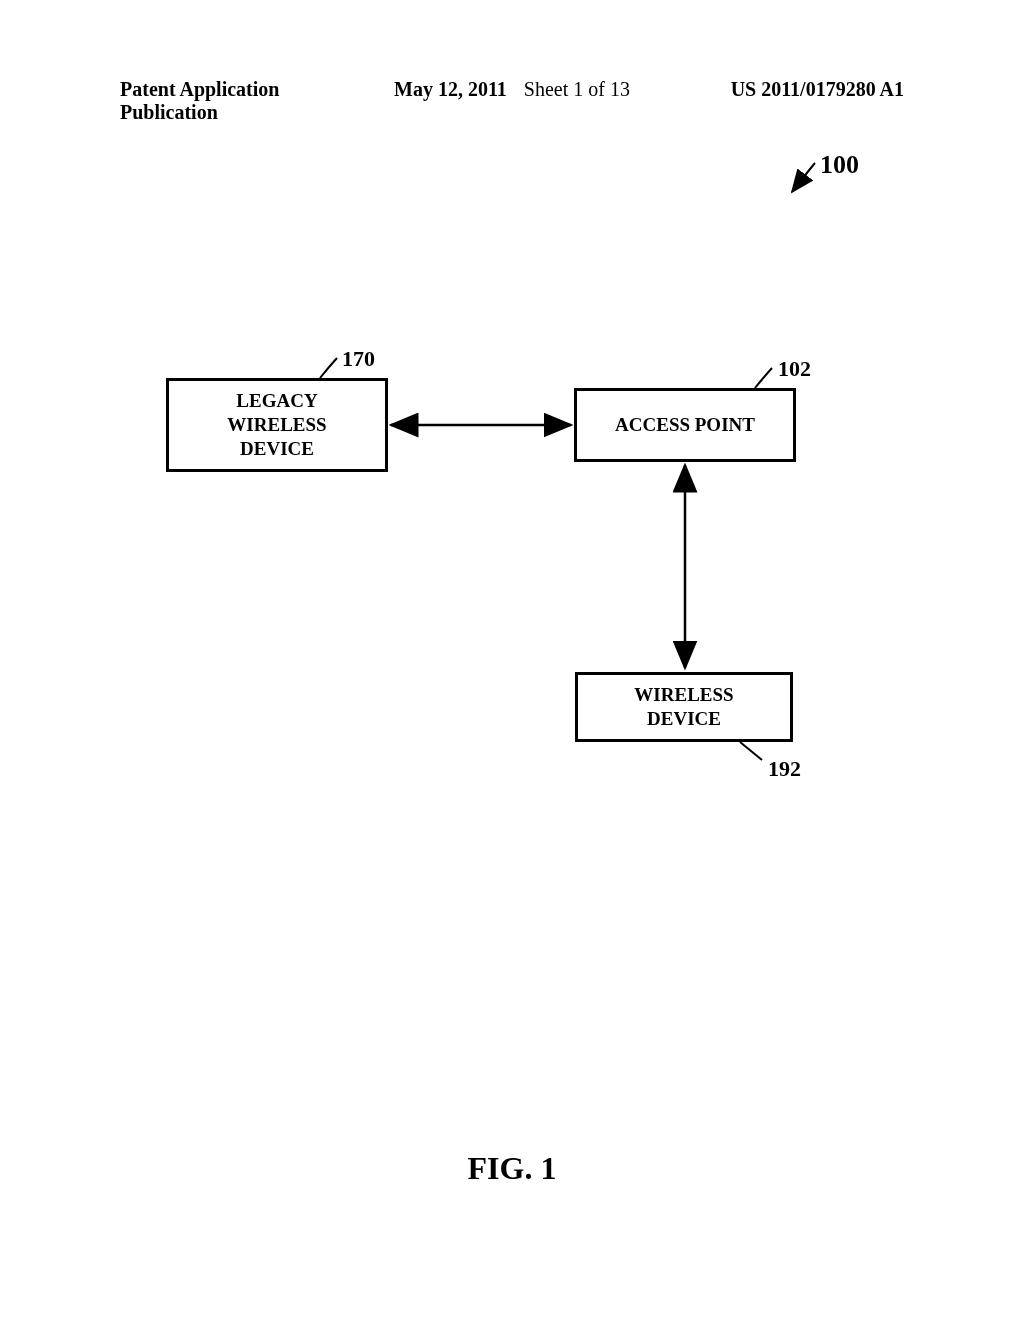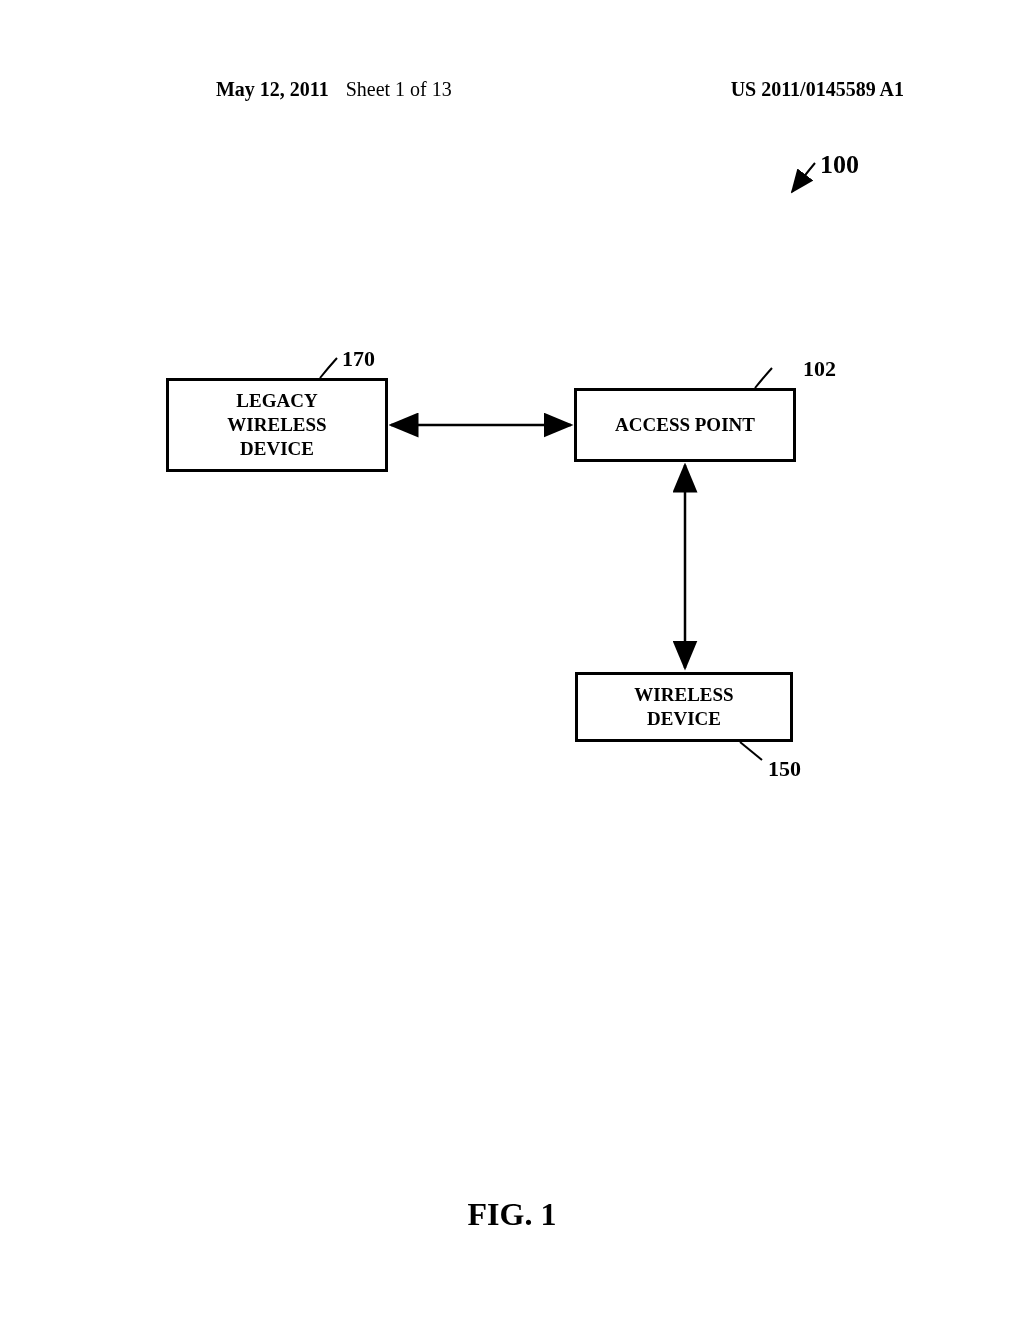"Patent Application Publication" div.header-left { html: none -> <div>Patent Application Publication</div> }
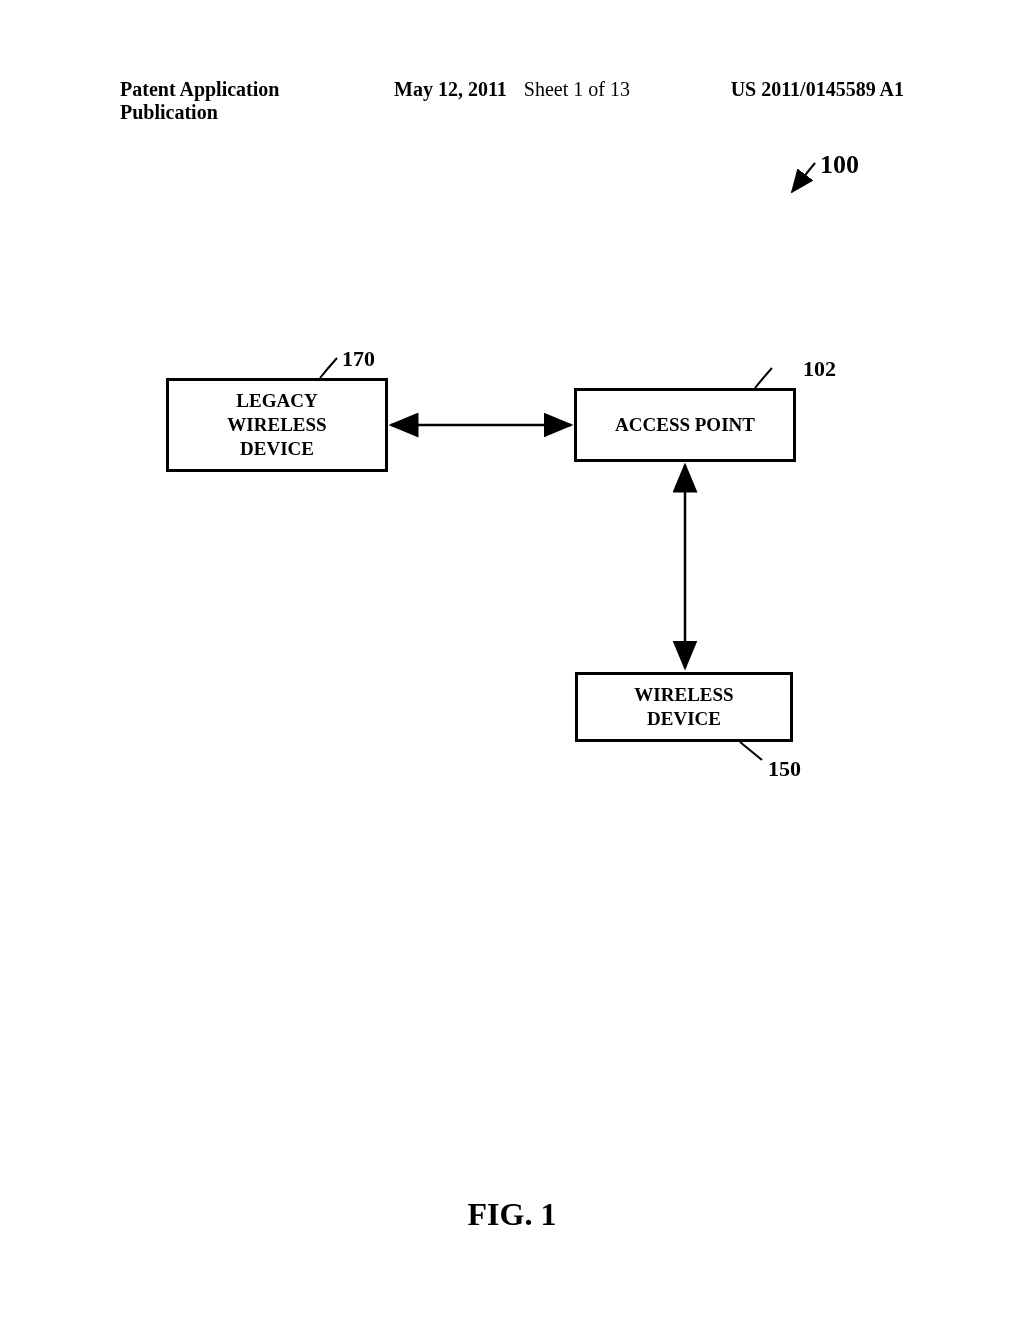"US 2011/0145589 A1" div.header-right { text: 2011/0145589 -> 2011/0179280 }
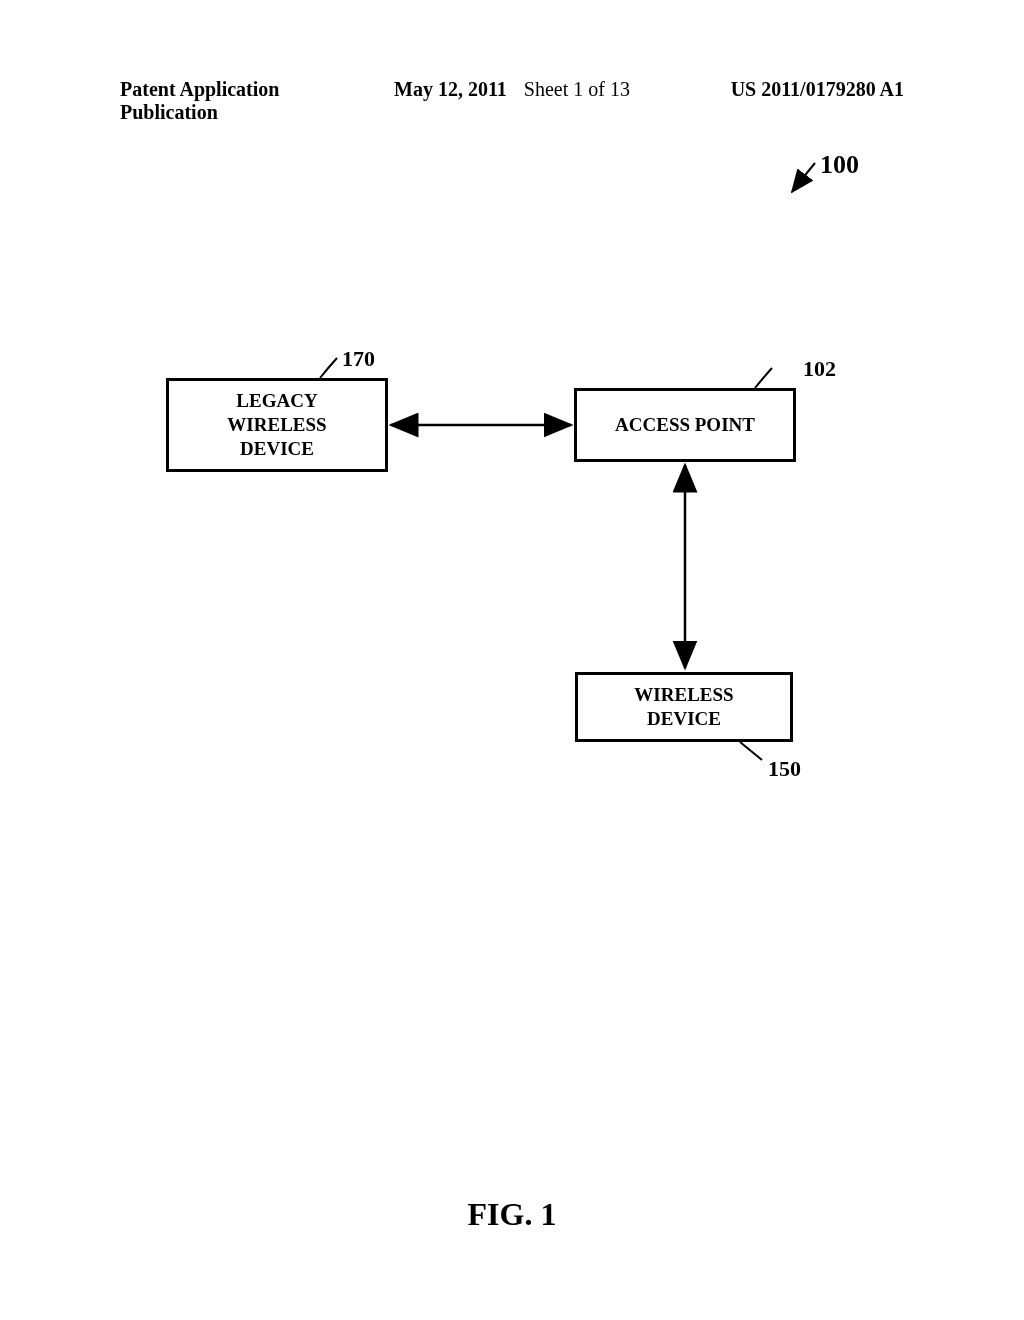"102" div.ref-label { left: 803px -> 778px }
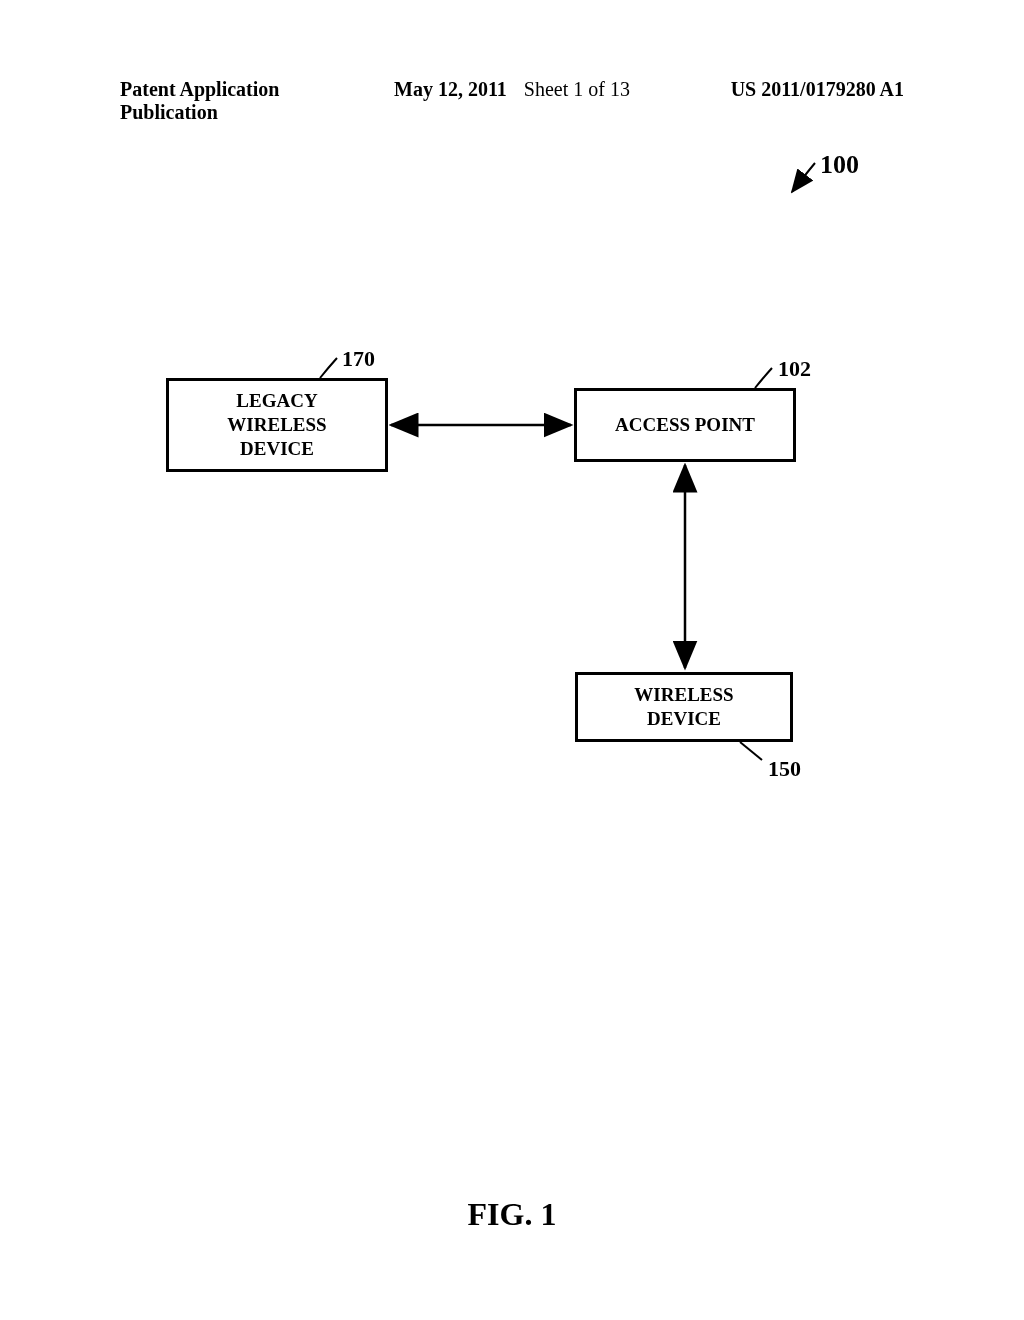"150" div.ref-label { text: 150 -> 192 }
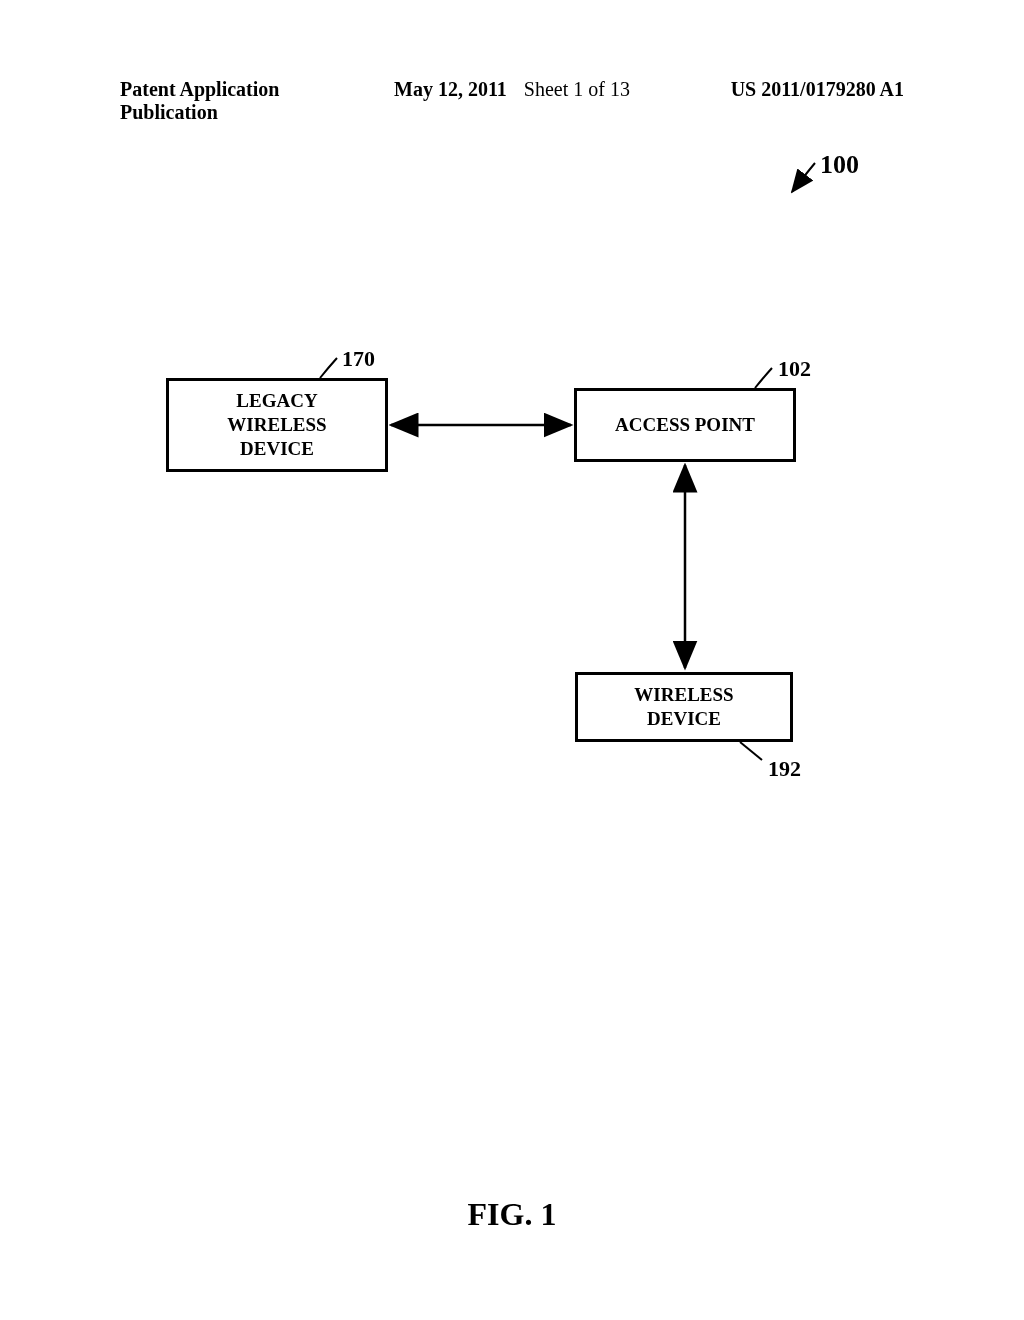"FIG. 1" .figure-caption { margin-top: 46px -> none }
